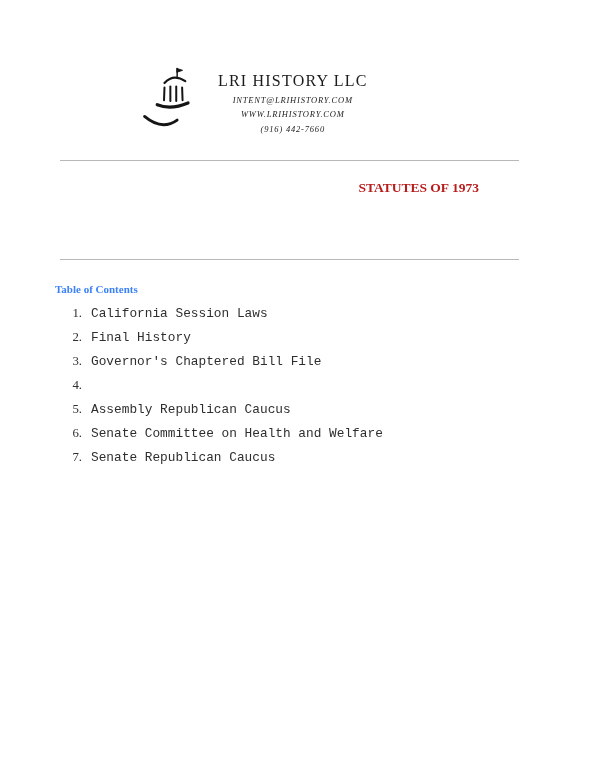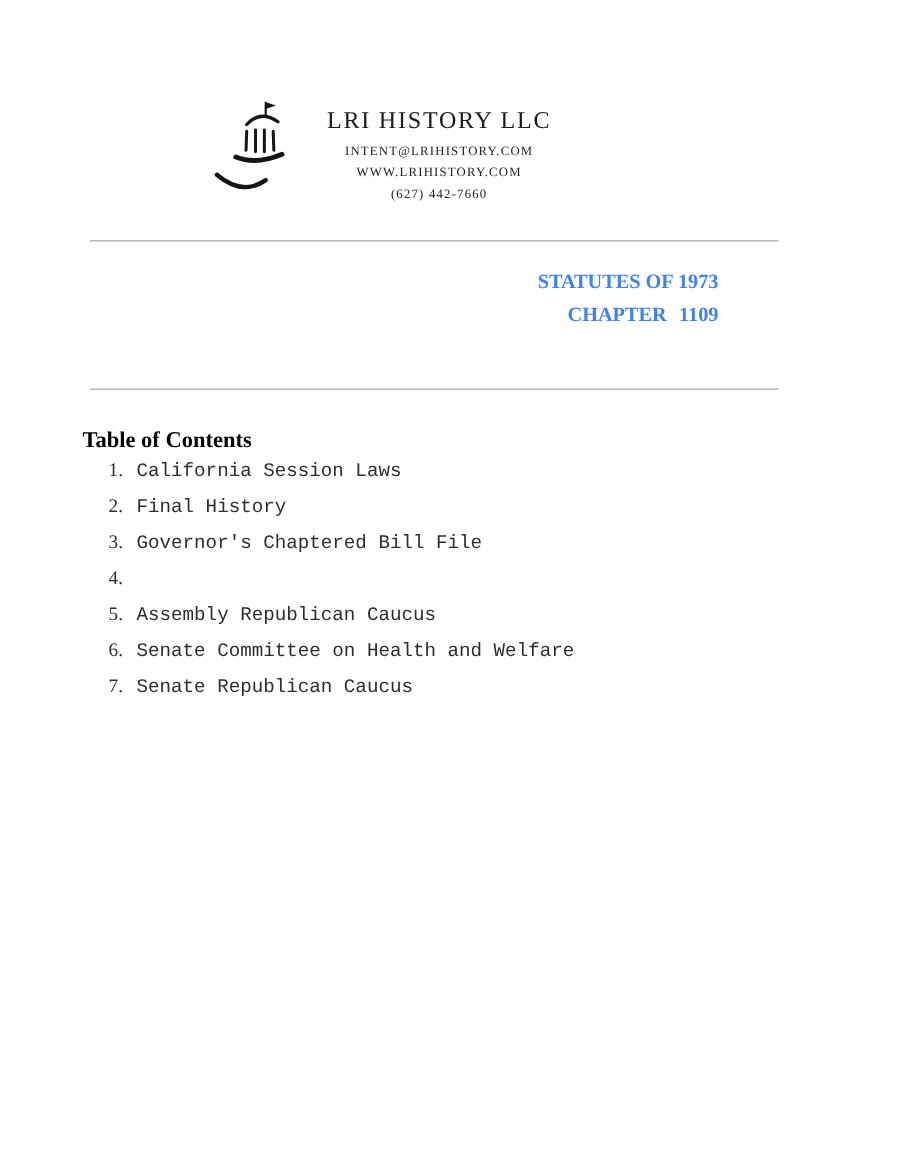"INTENT@LRIHISTORY.COM" .contact-line { font-style: none -> italic }
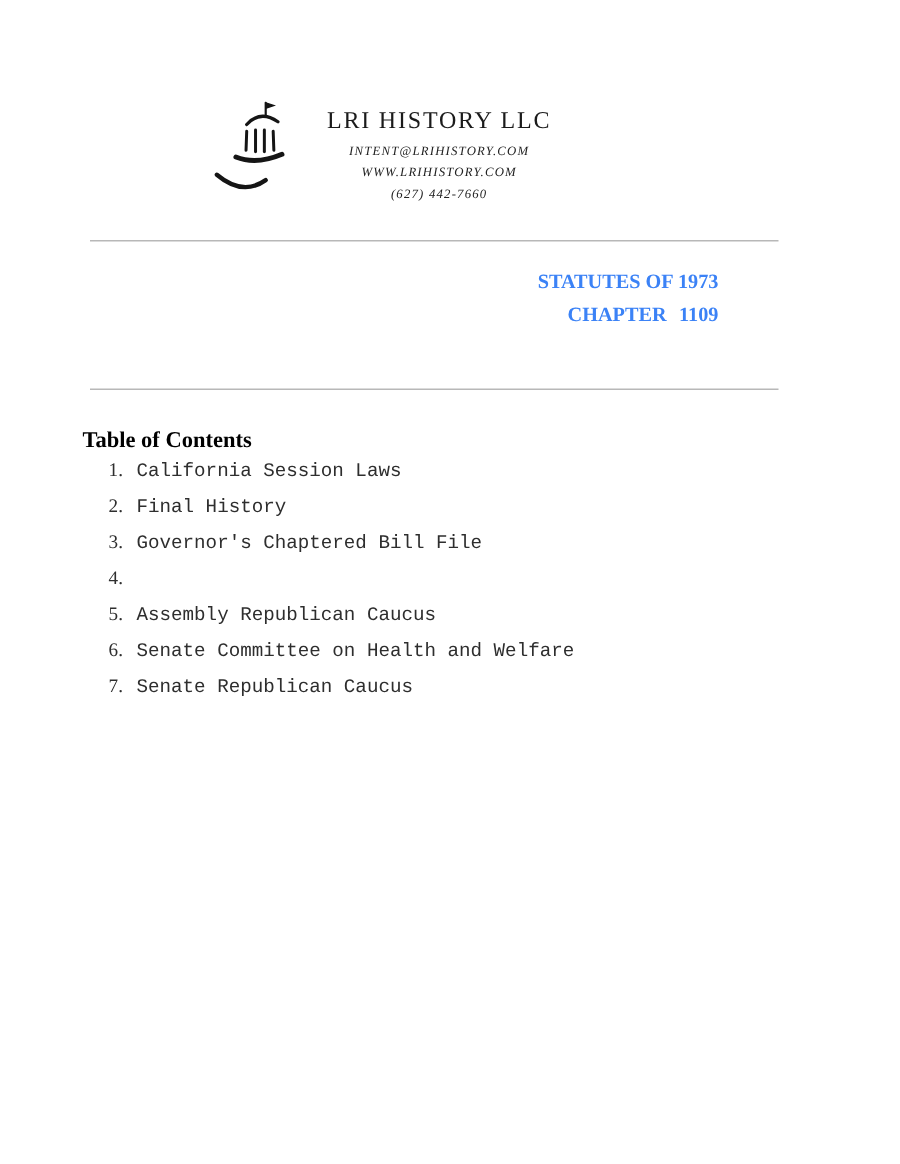"(627) 442-7660" div.contact-line { text: 627 -> 916 }
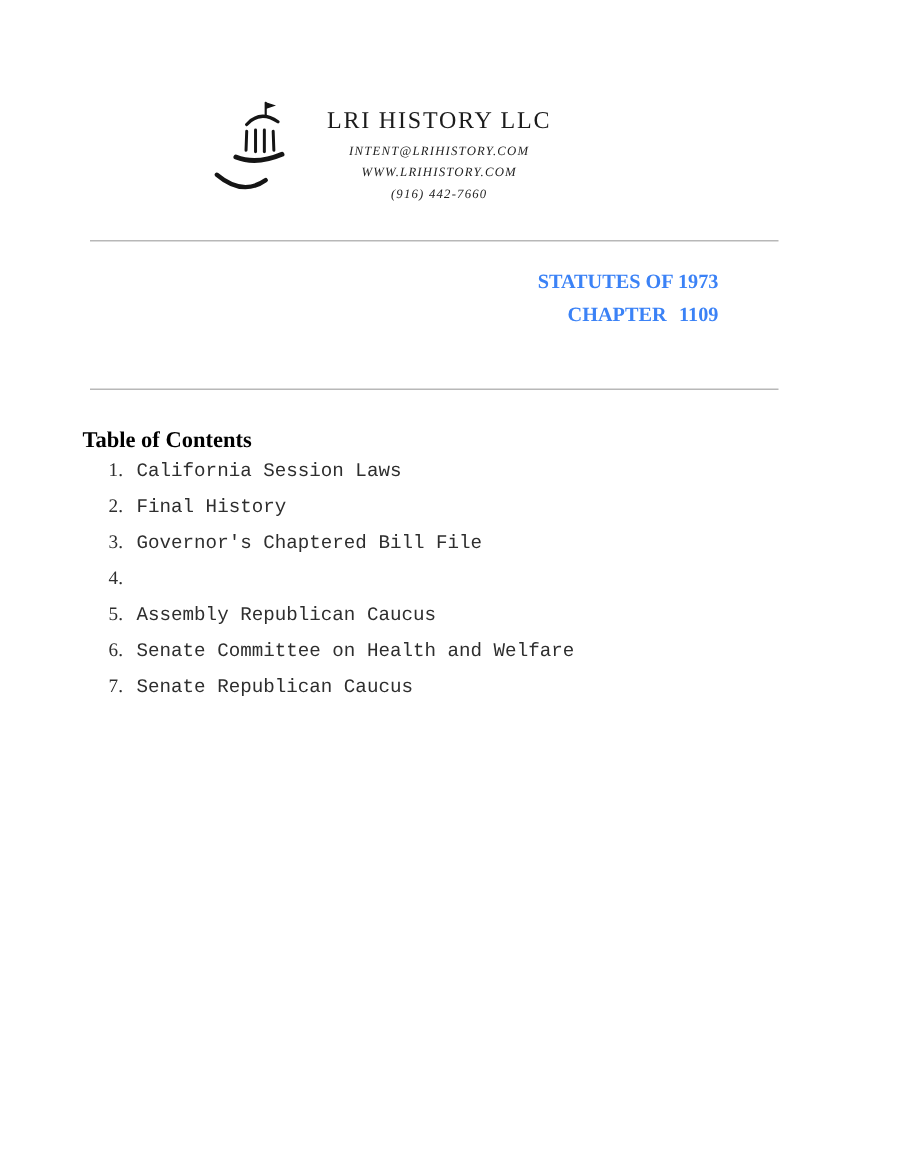"STATUTES OF 1973" .reference { color: #3b82f6 -> #b91c1c }
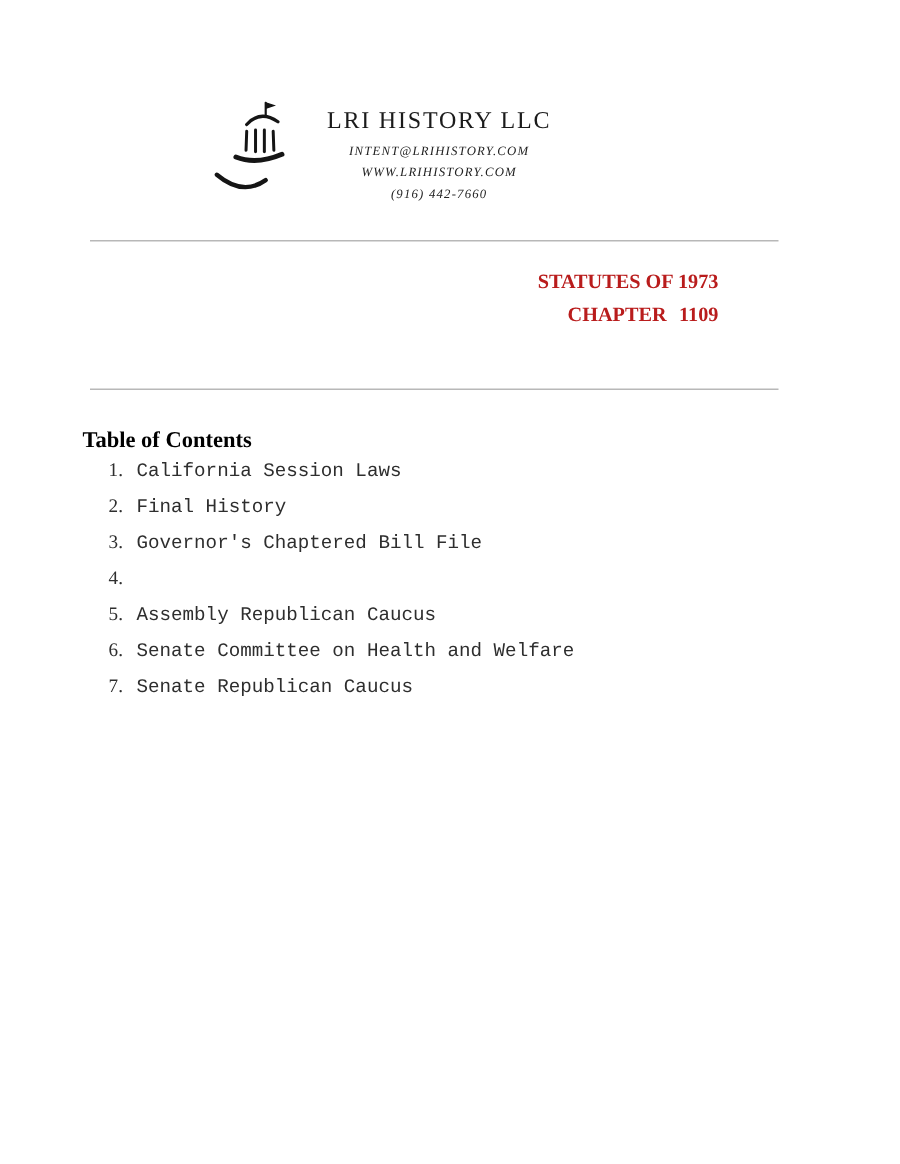"CHAPTER 1109" div.chapter-line { html: <div>CHAPTER 1109</div> -> none }
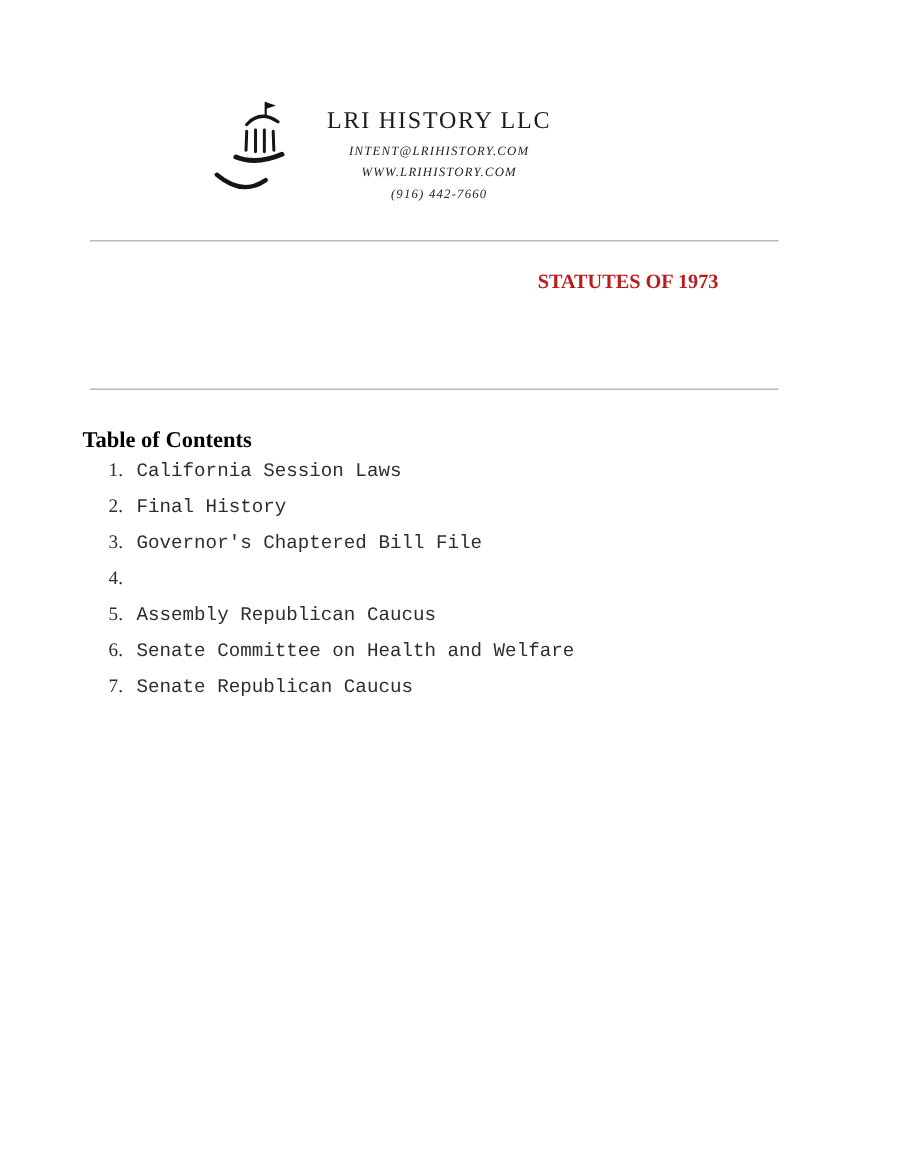"Table of Contents" .toc-title { color: #000000 -> #3b82f6; font-size: 15px -> 11px }
